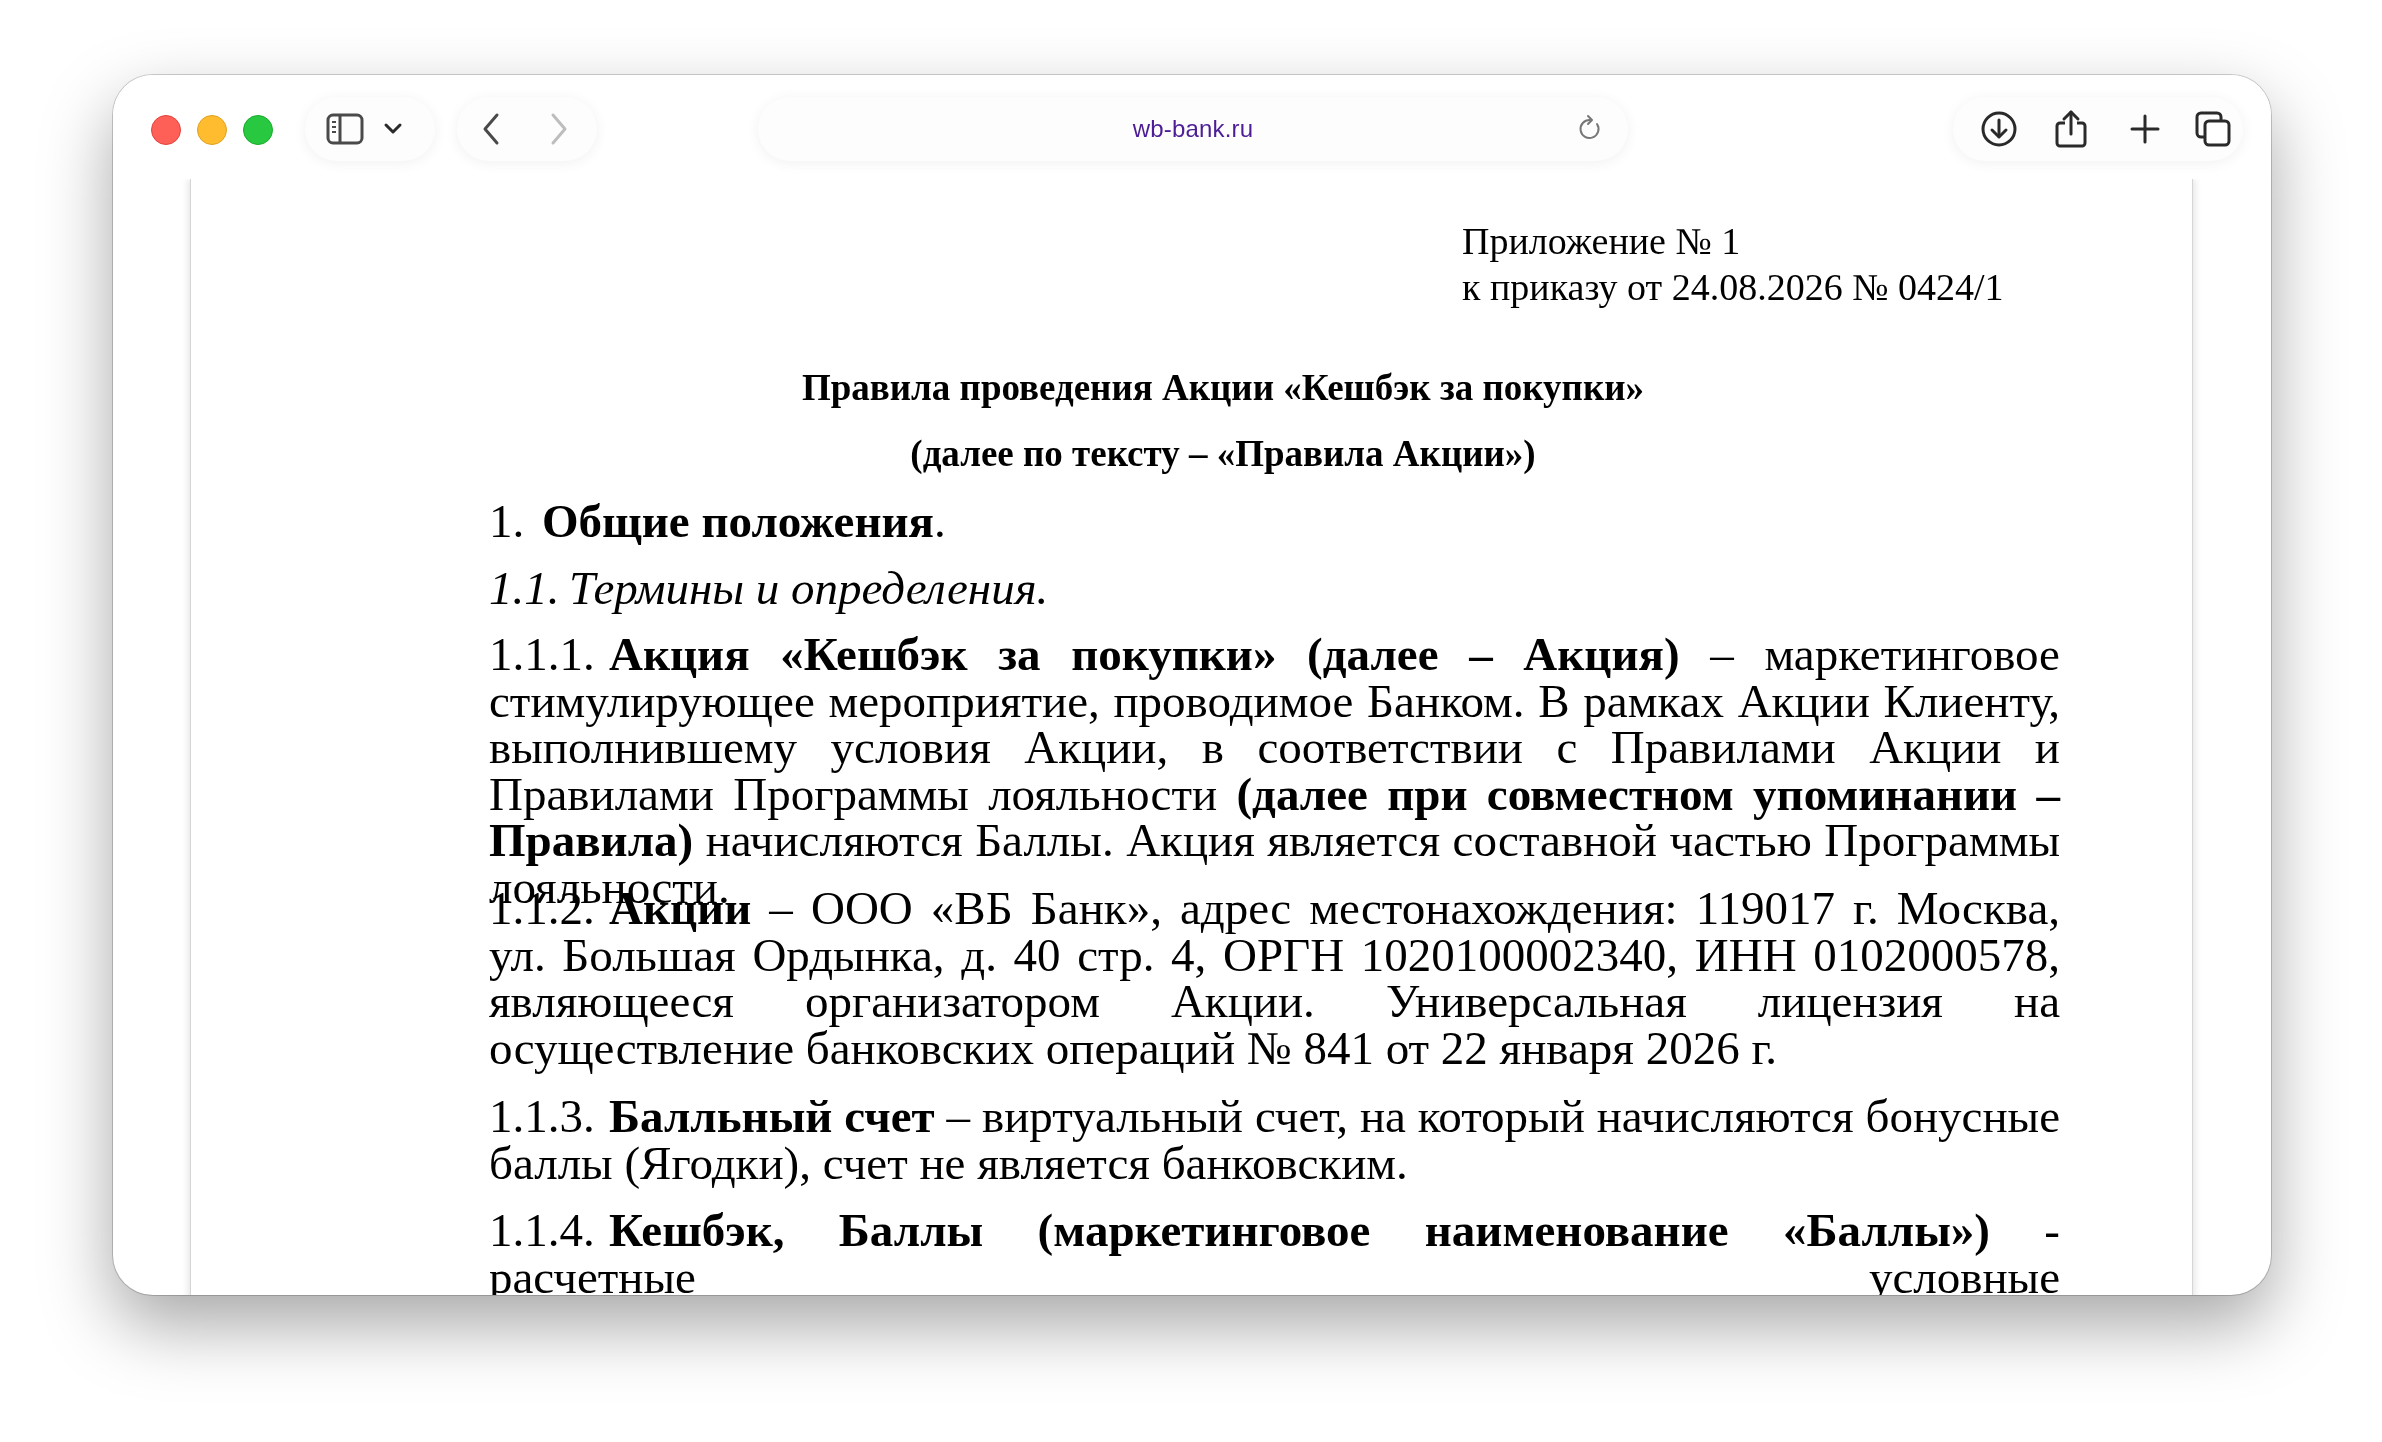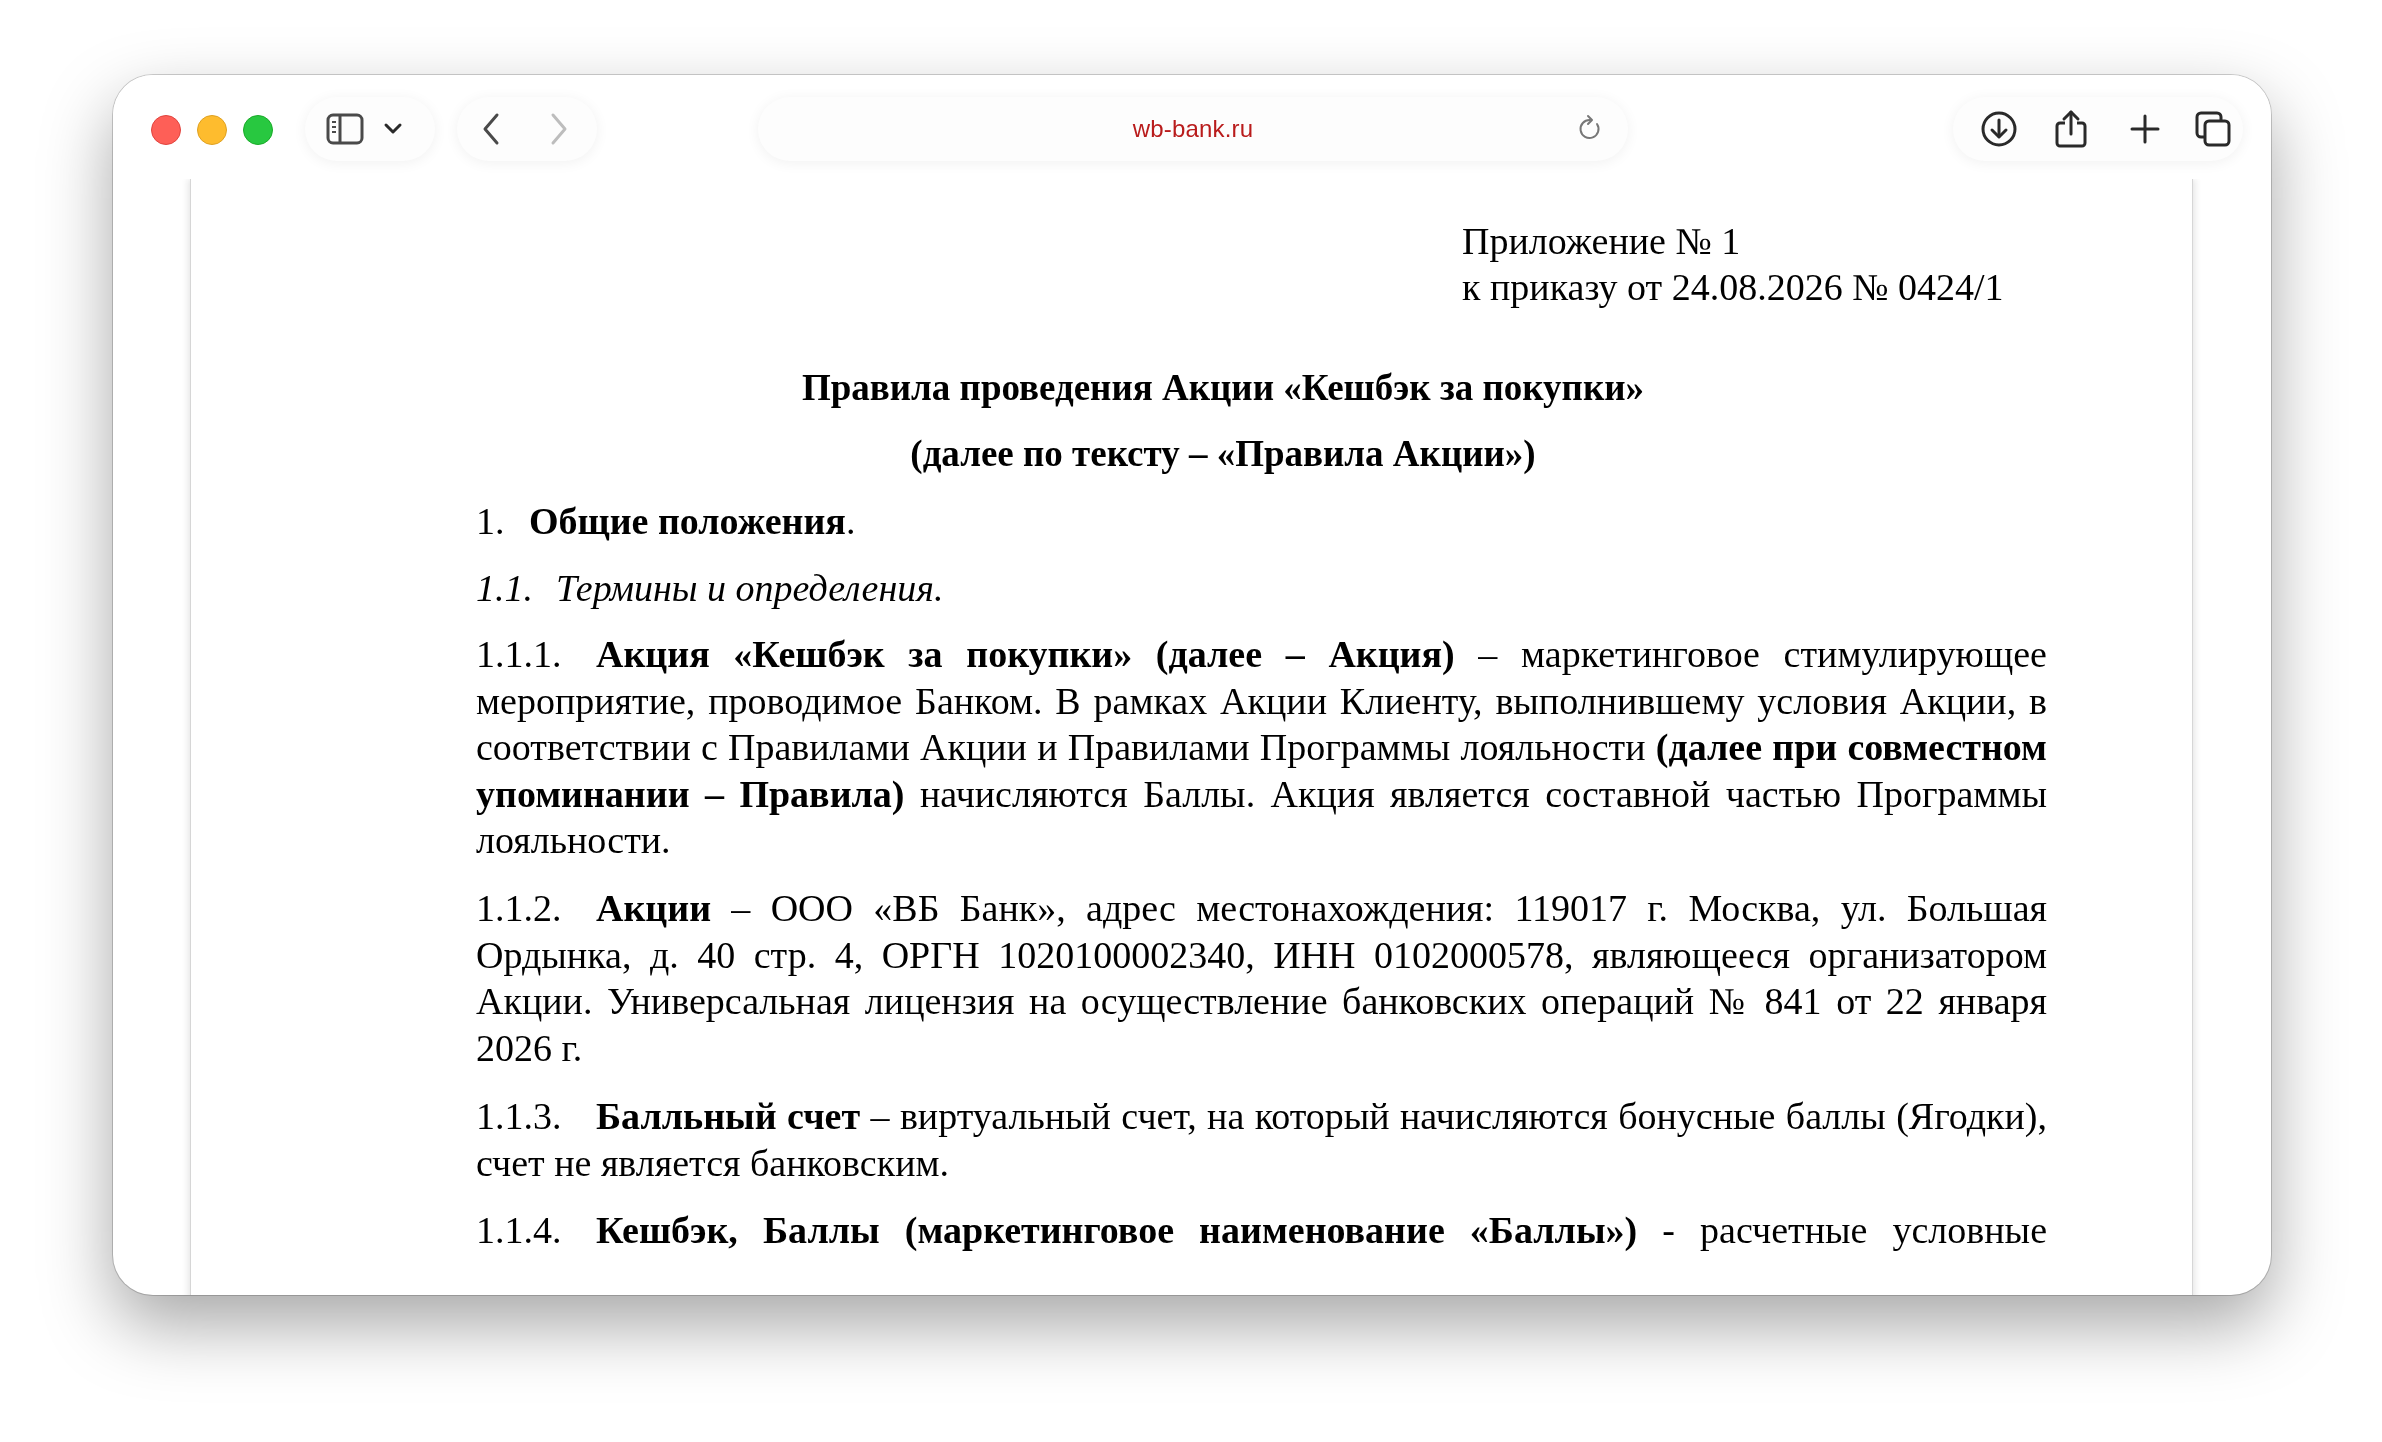"wb-bank.ru" .addr-text { color: #b91c1c -> #4c1d95 }
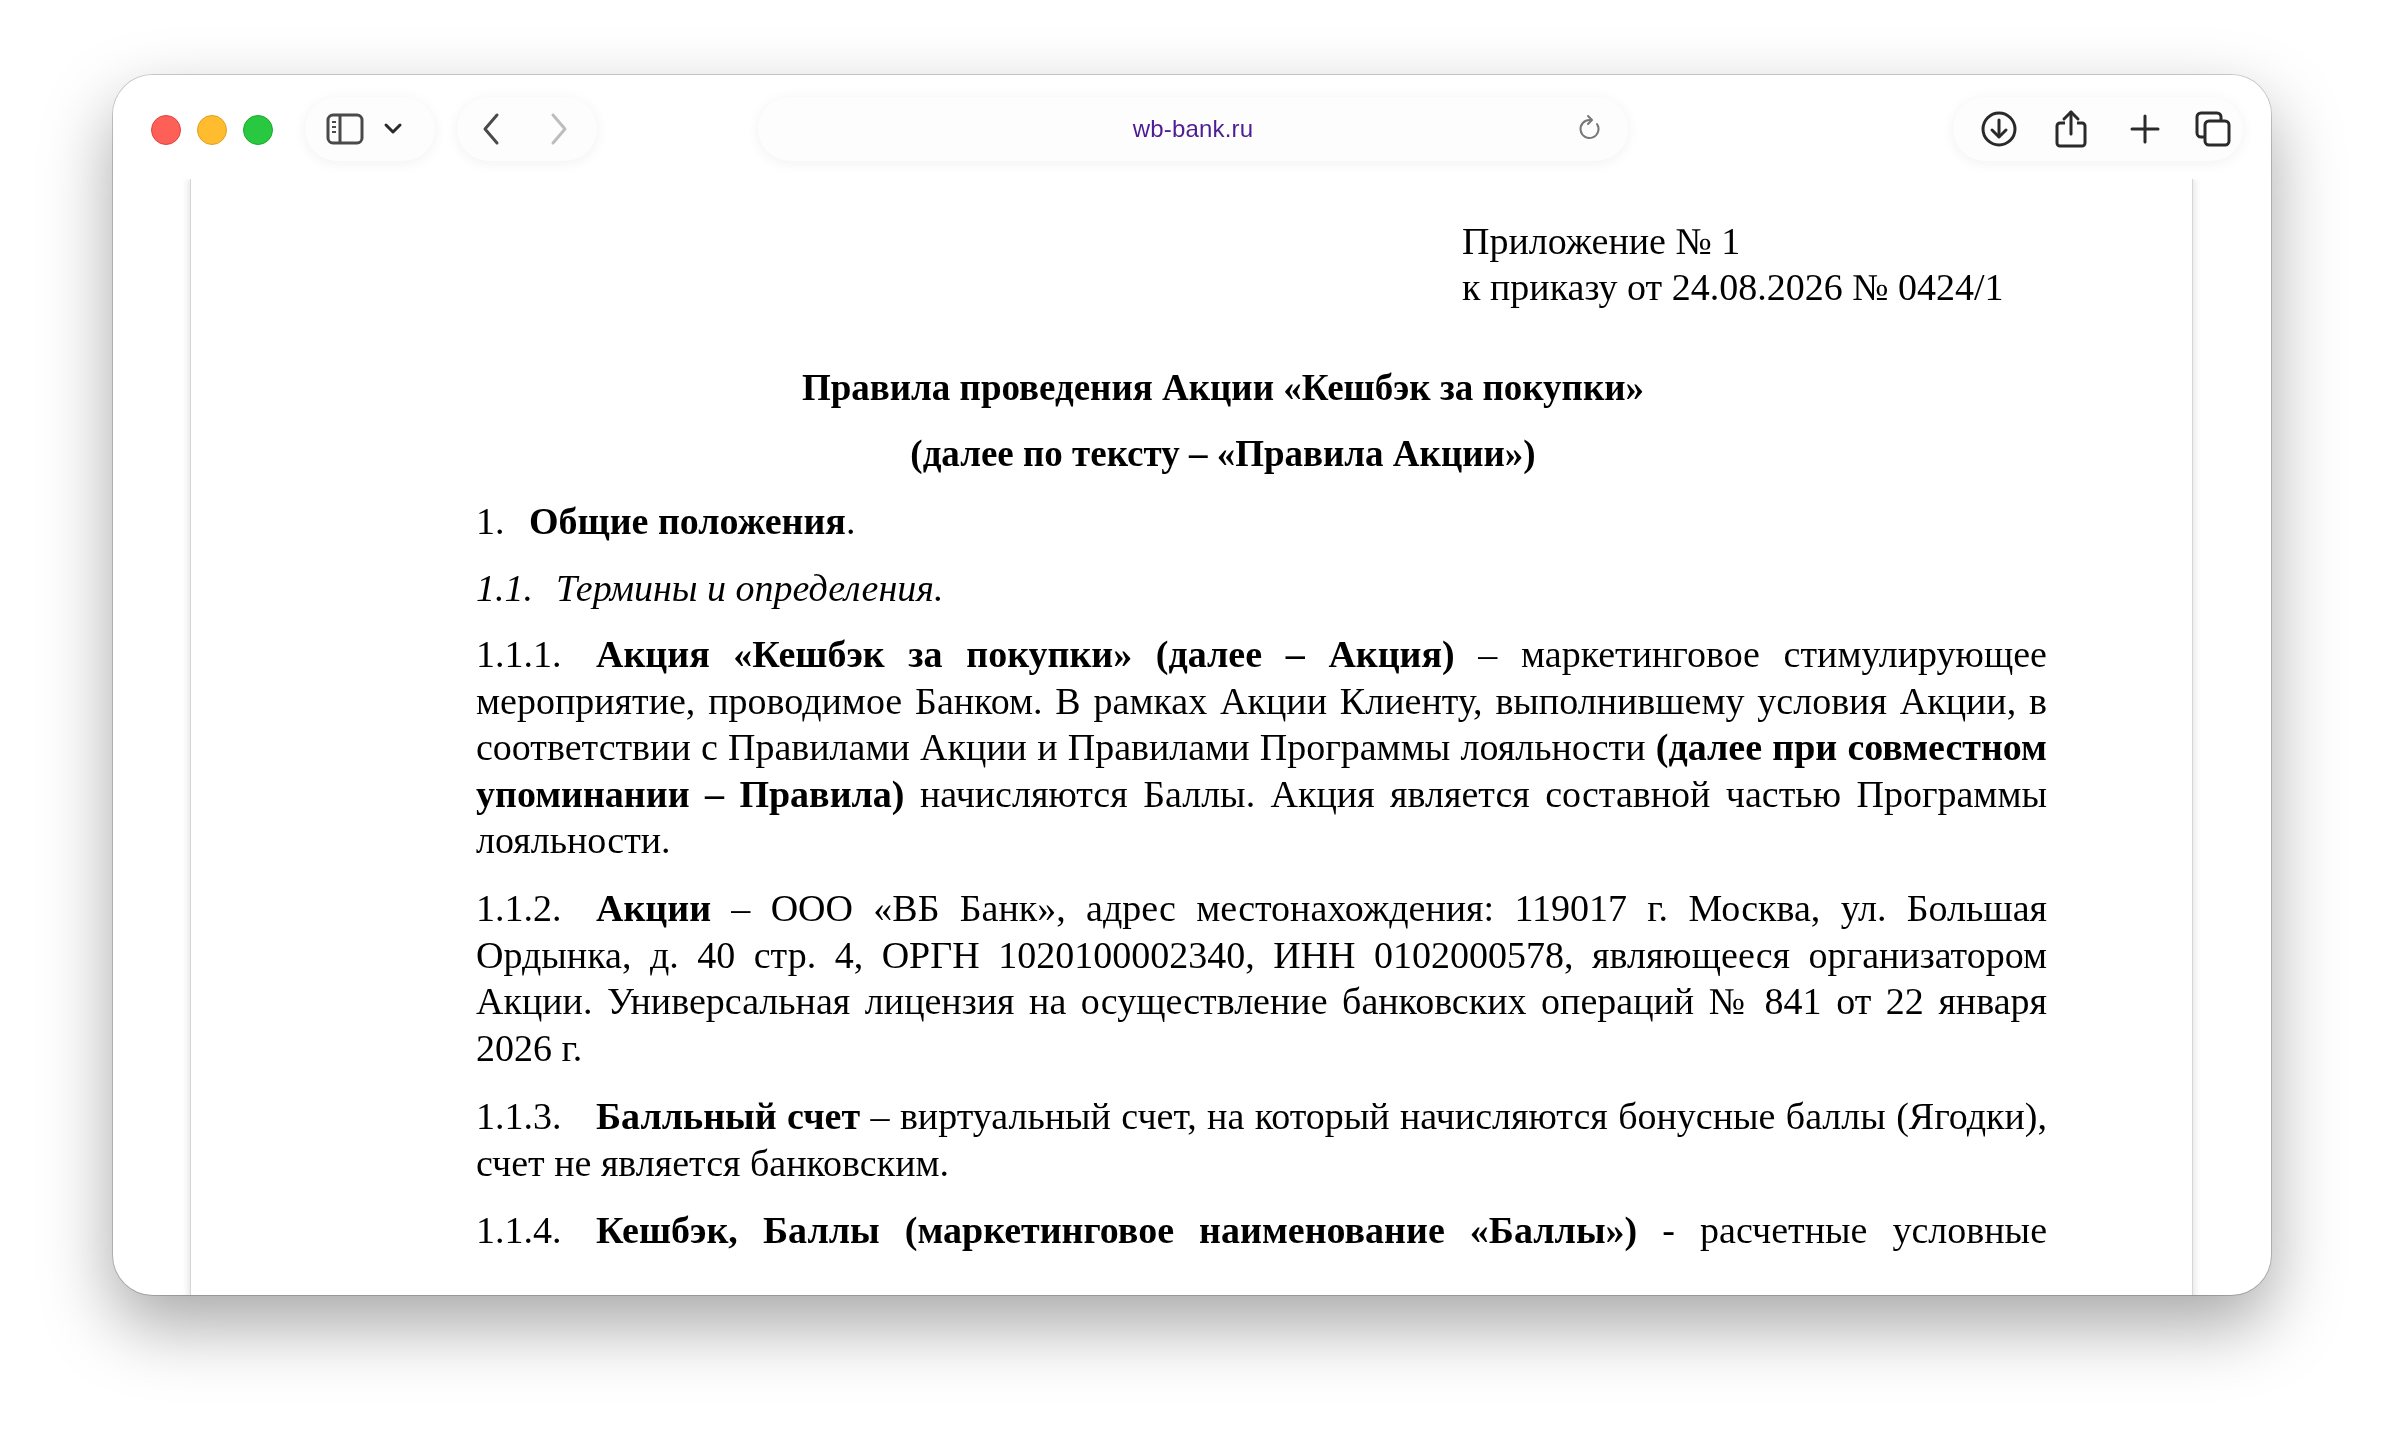"1. Общие положения." .para { font-size: 38px -> 47px; left: 363px -> 376px }
